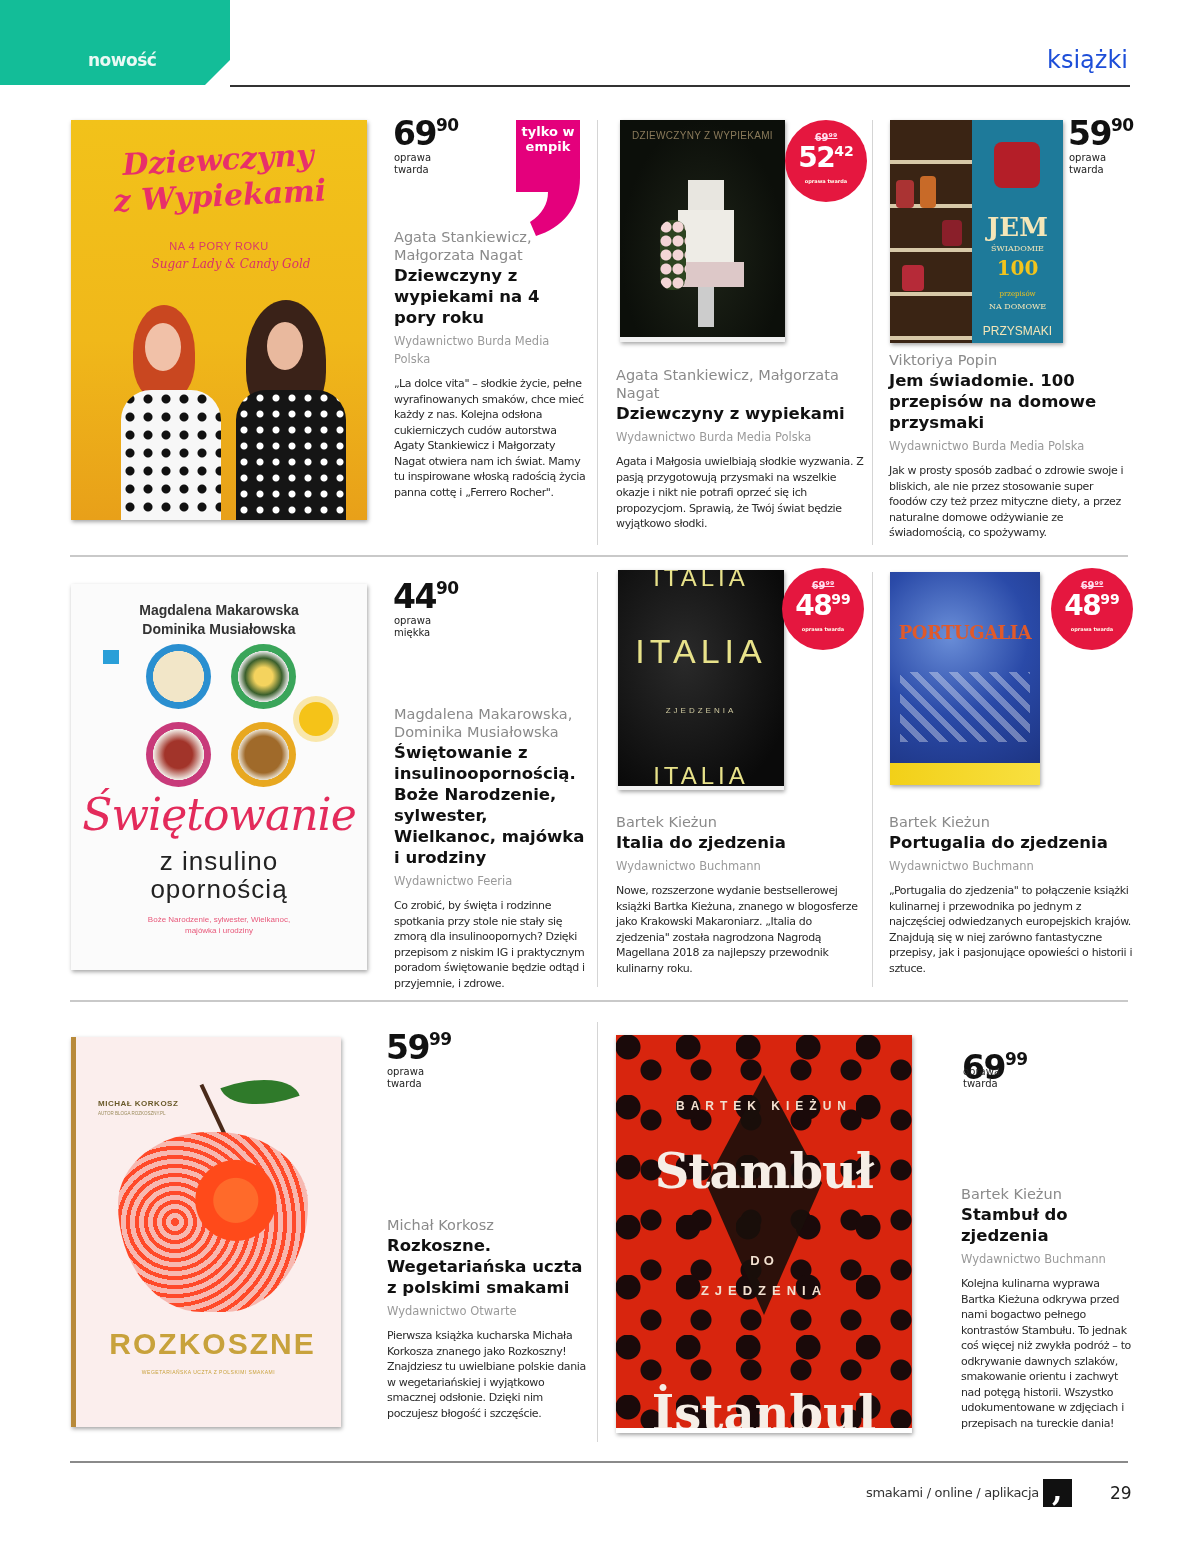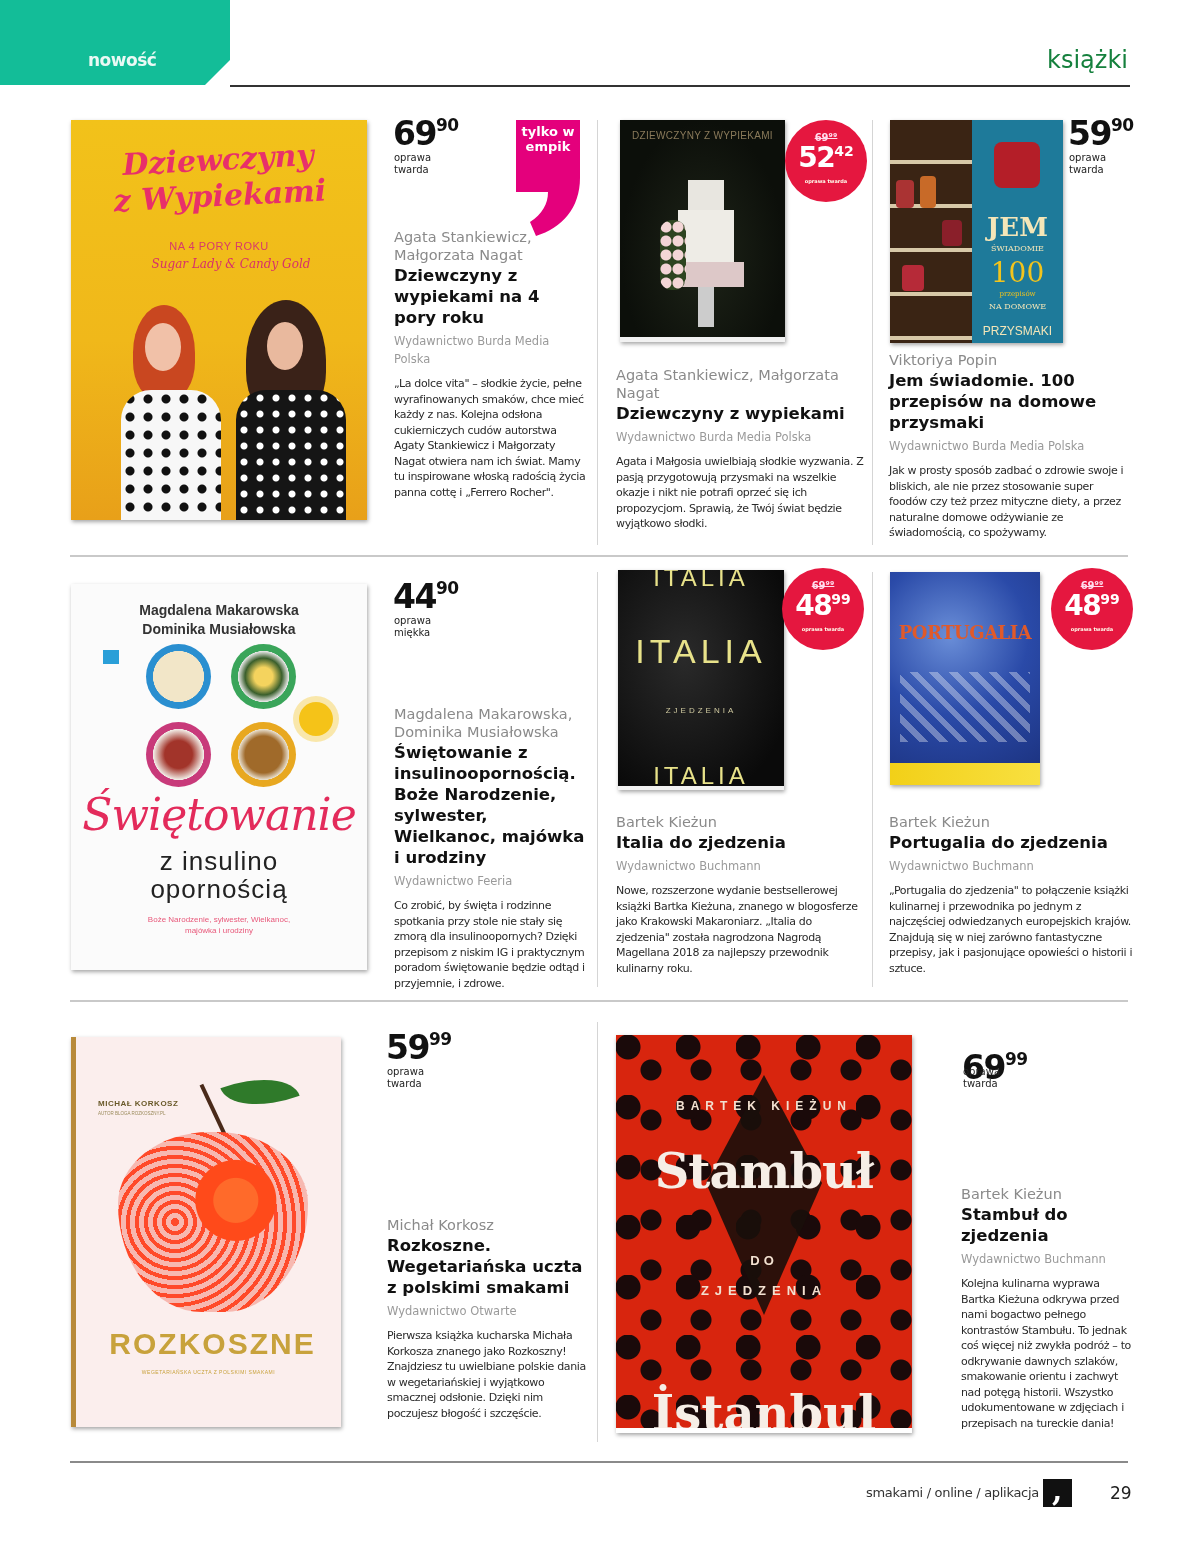"książki" .category-label { color: #15803d -> #1d4ed8 }
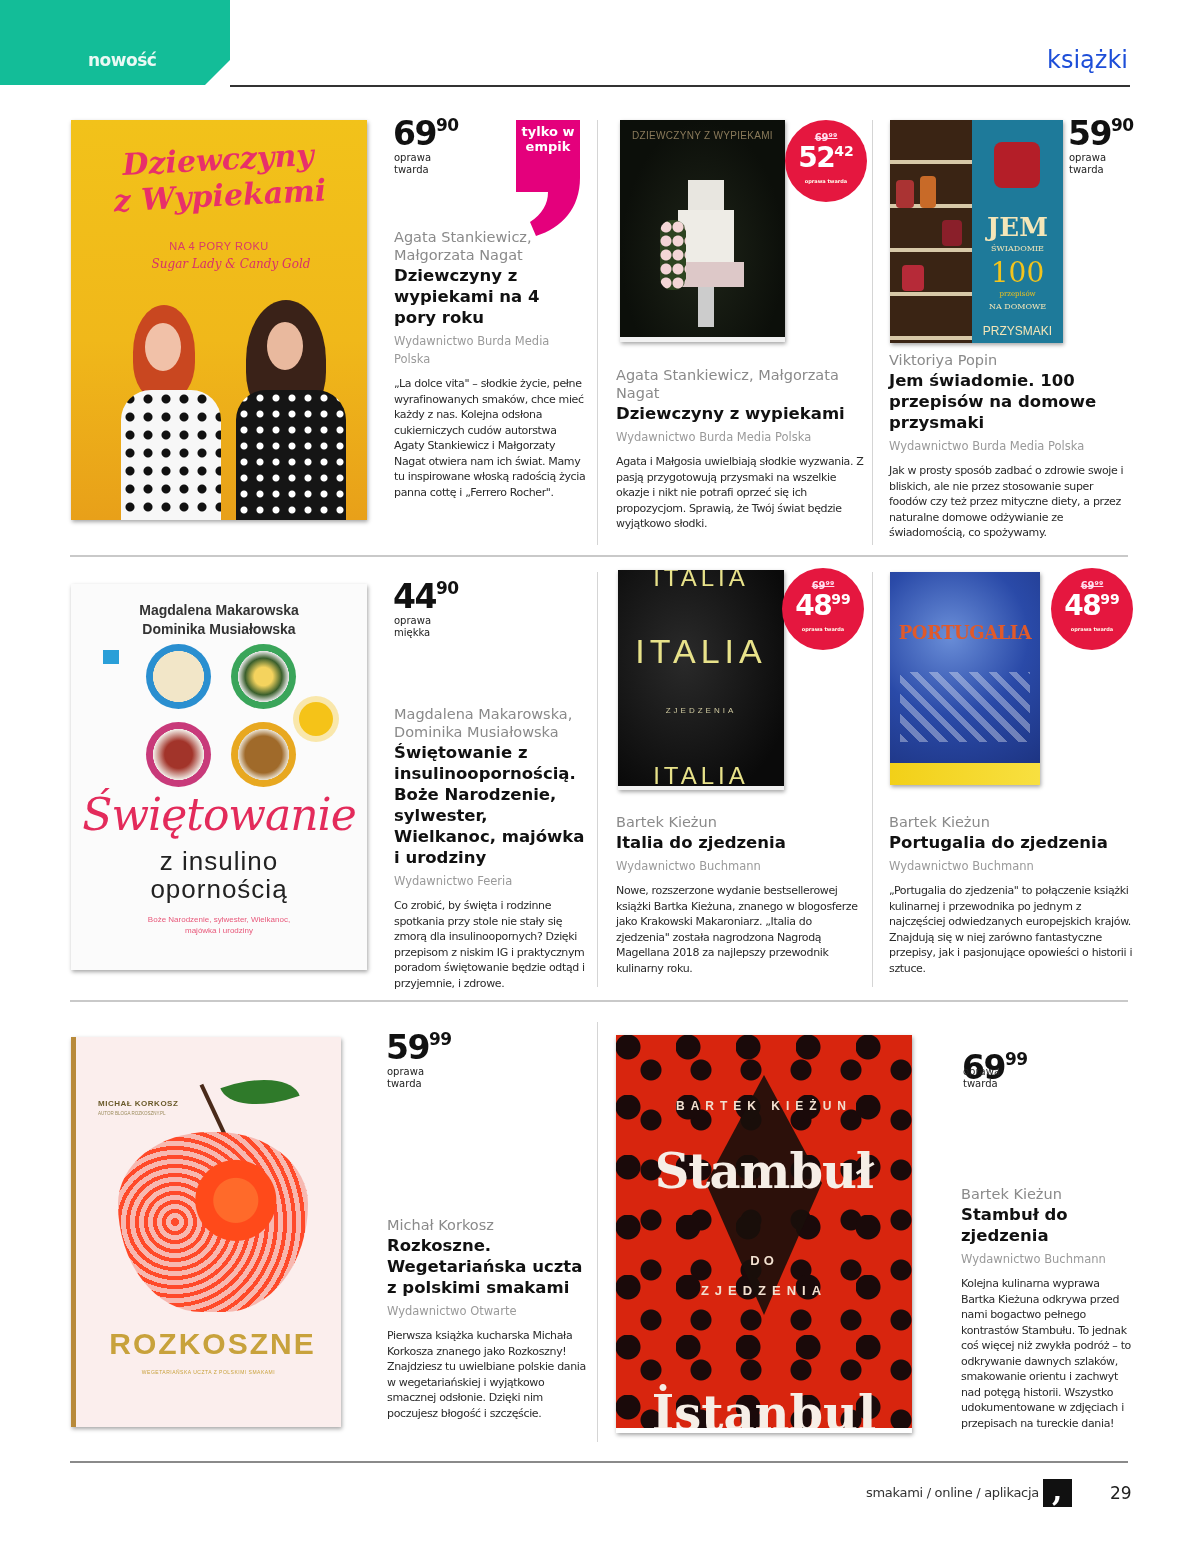"100" div.ct { font-size: 28px -> 20px; font-weight: normal -> bold }
